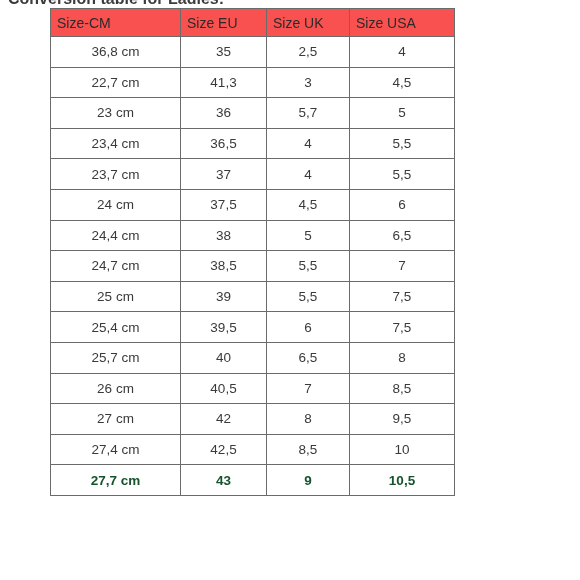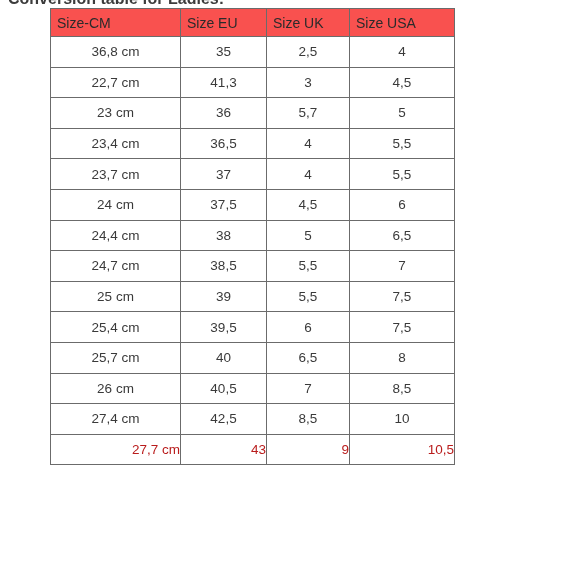"27 cm" tr { html: none -> <tr> <td>27 cm</td> <td>42</td> <td>8</td> <td>9,5</td> </tr> }
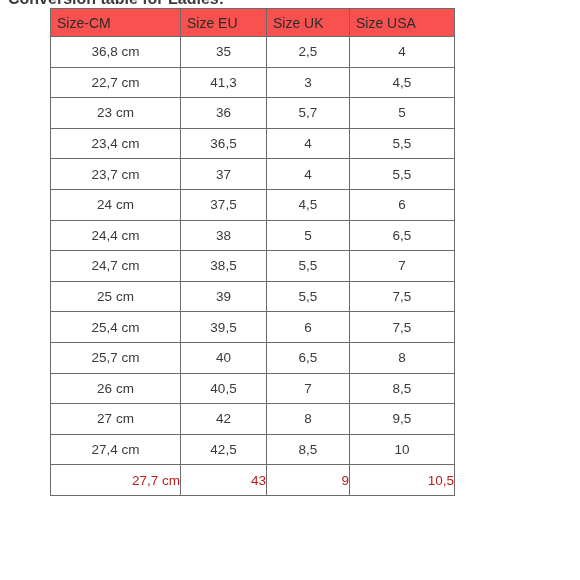"27,7 cm" #size-table tbody tr.last-row td { color: #b91c1c -> #14532d; font-weight: normal -> bold; text-align: right -> none }
